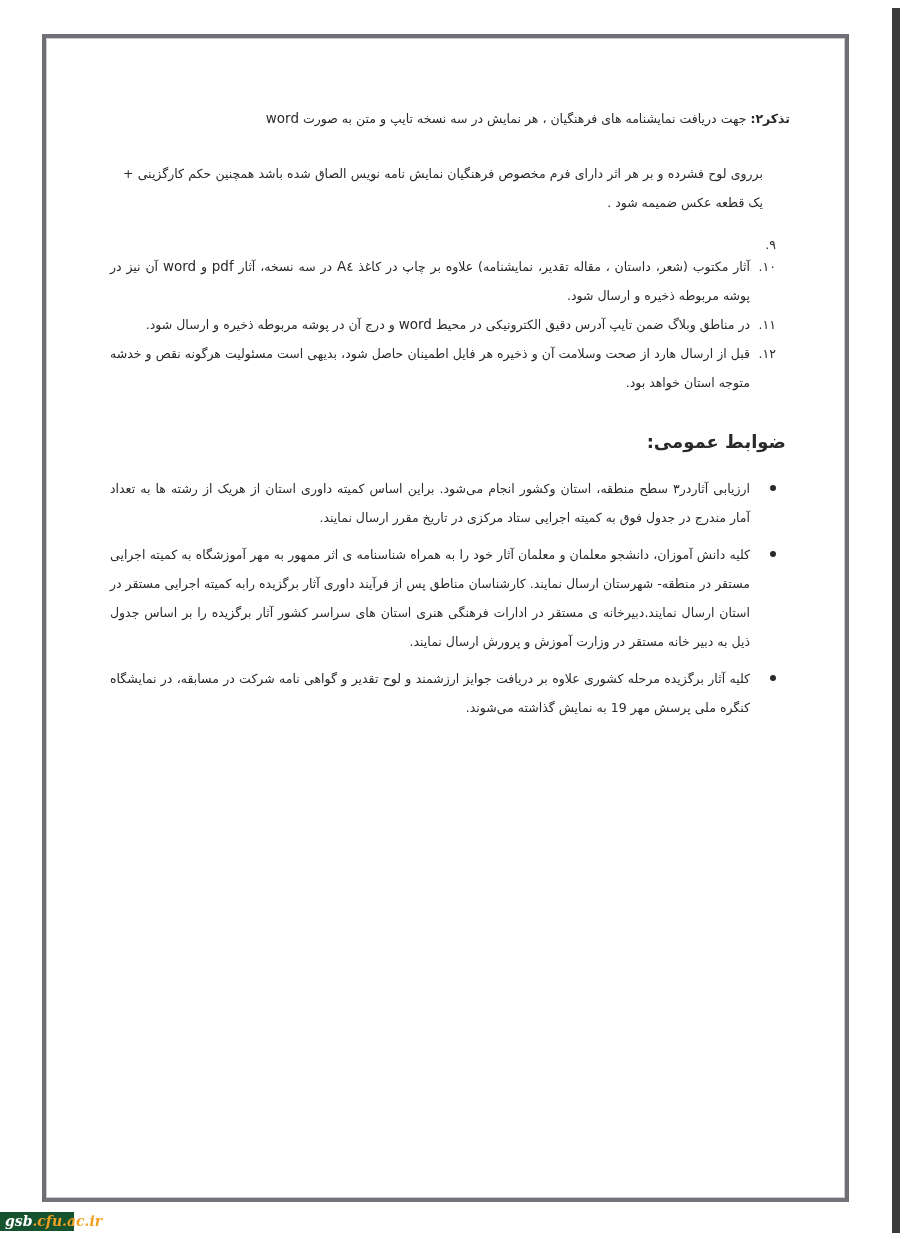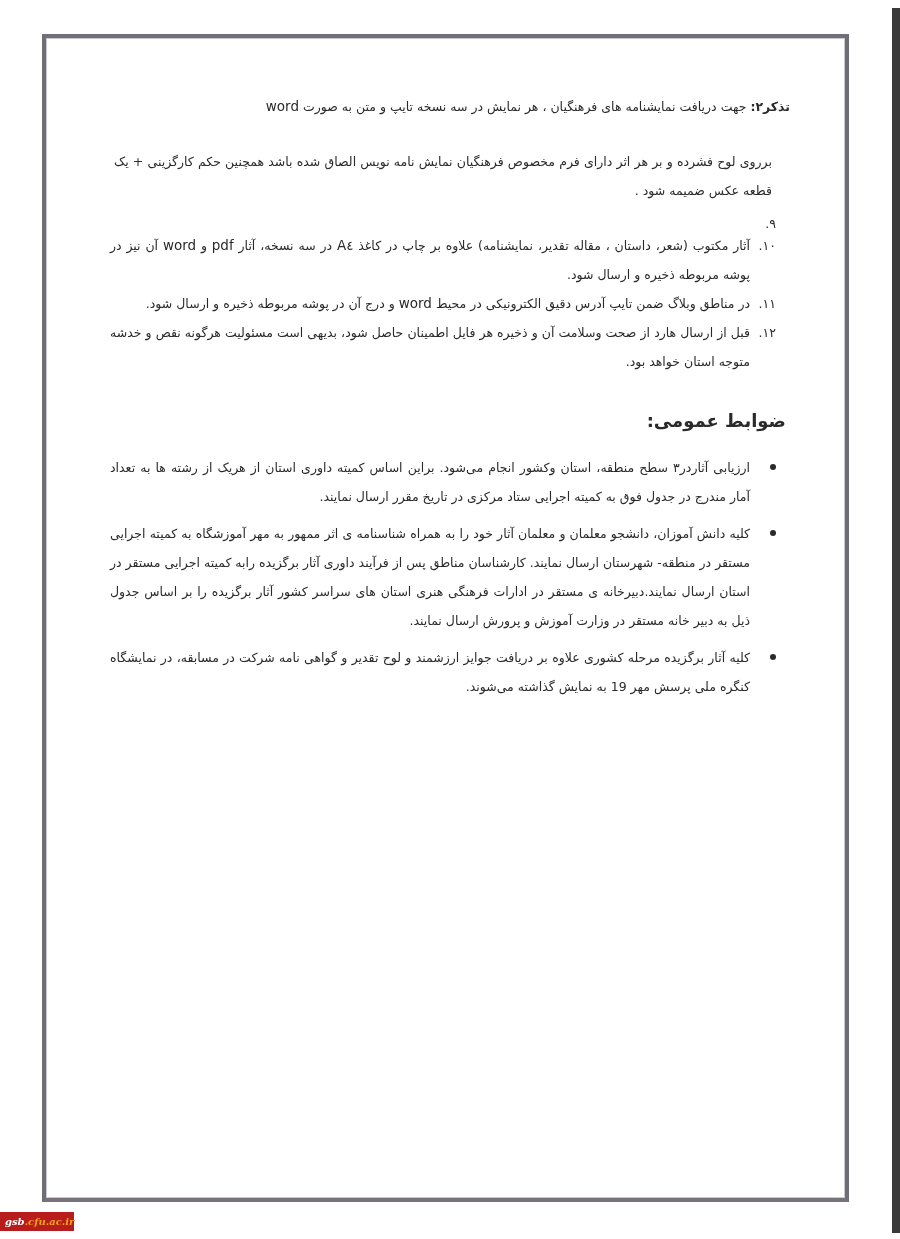"تذکر۲: جهت دریافت نمایشنامه های" .content { top: 92px -> 104px }
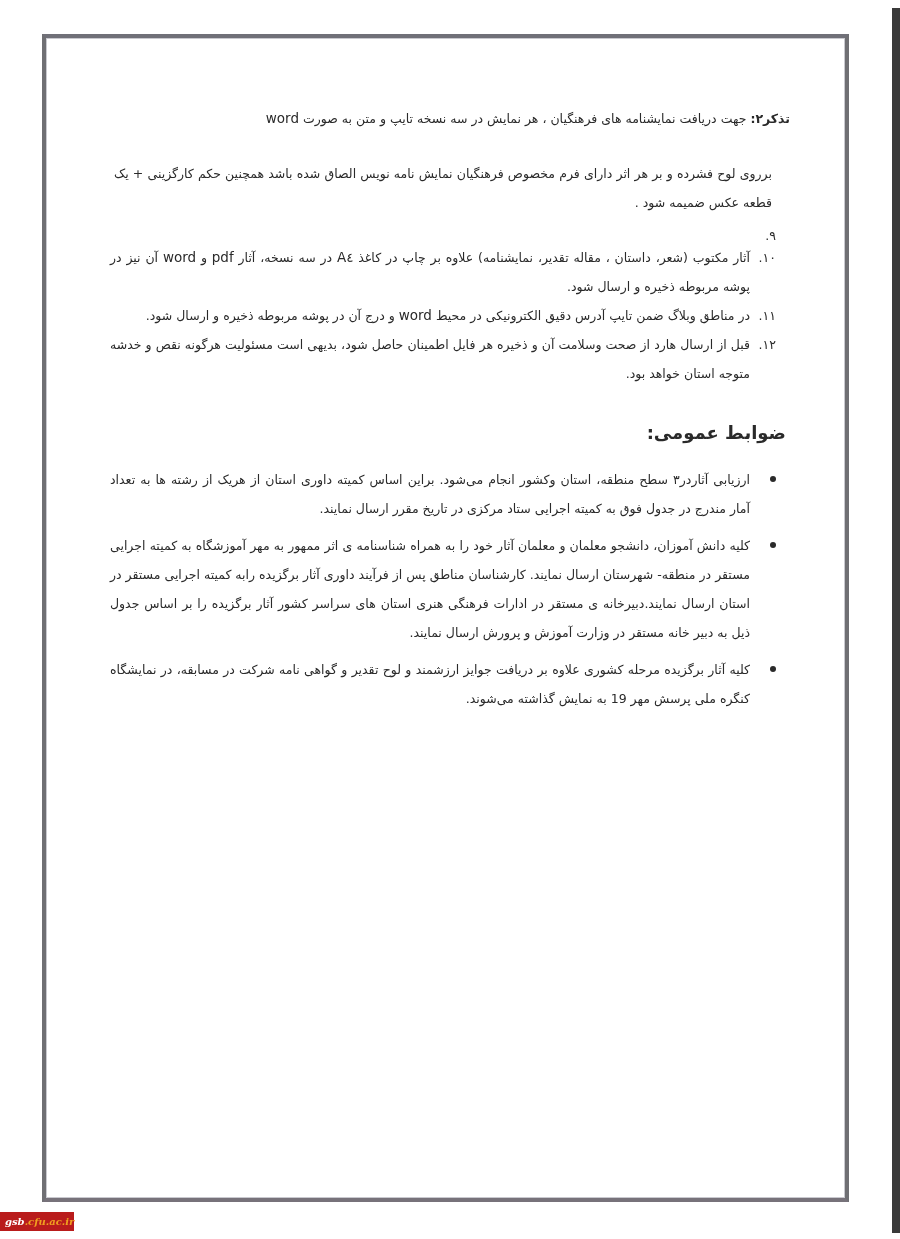"برروی لوح فشرده و بر" .para { margin: 4px -> 13px }
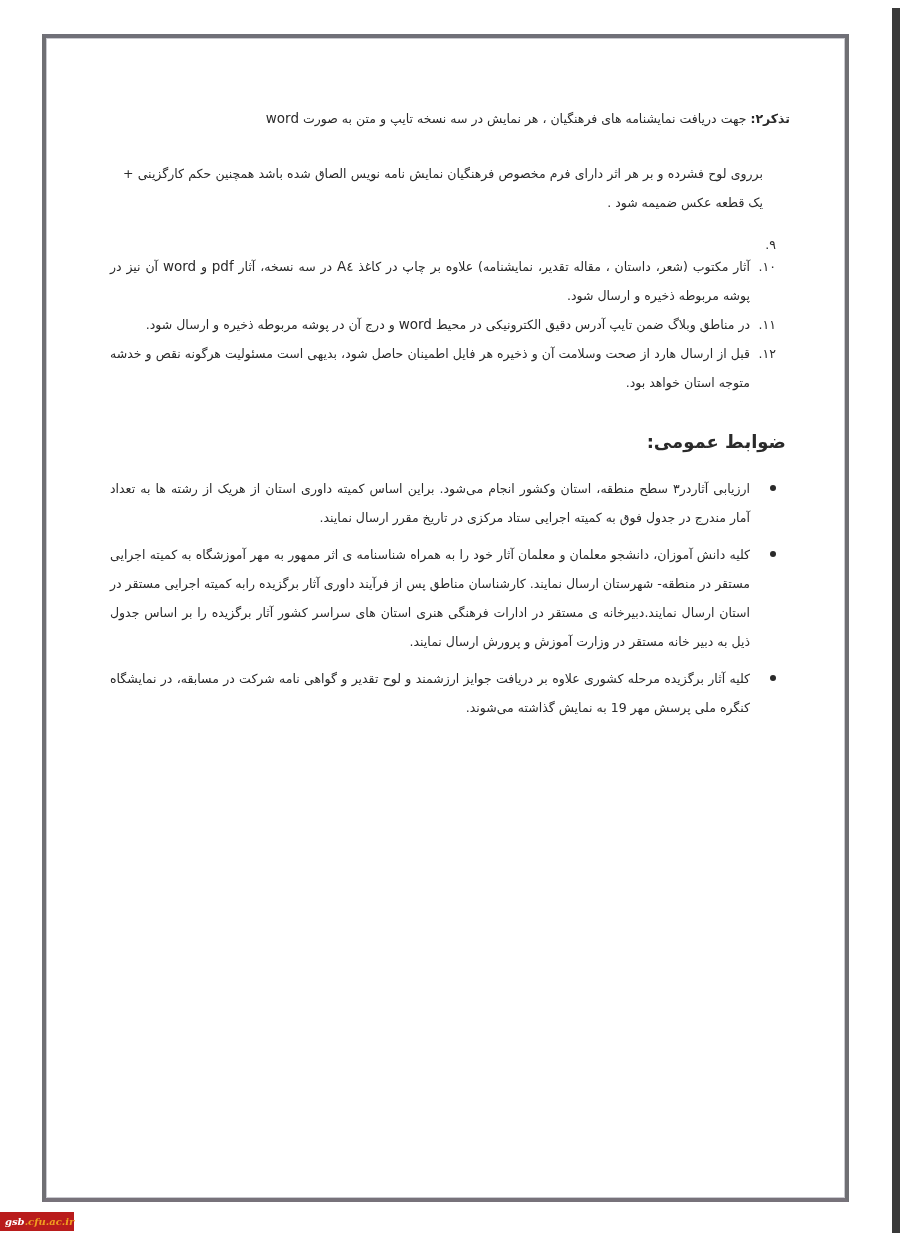"gsb.cfu.ac.ir" .logo { background: #b91c1c -> #14532d; font-size: 10px -> 14px }
